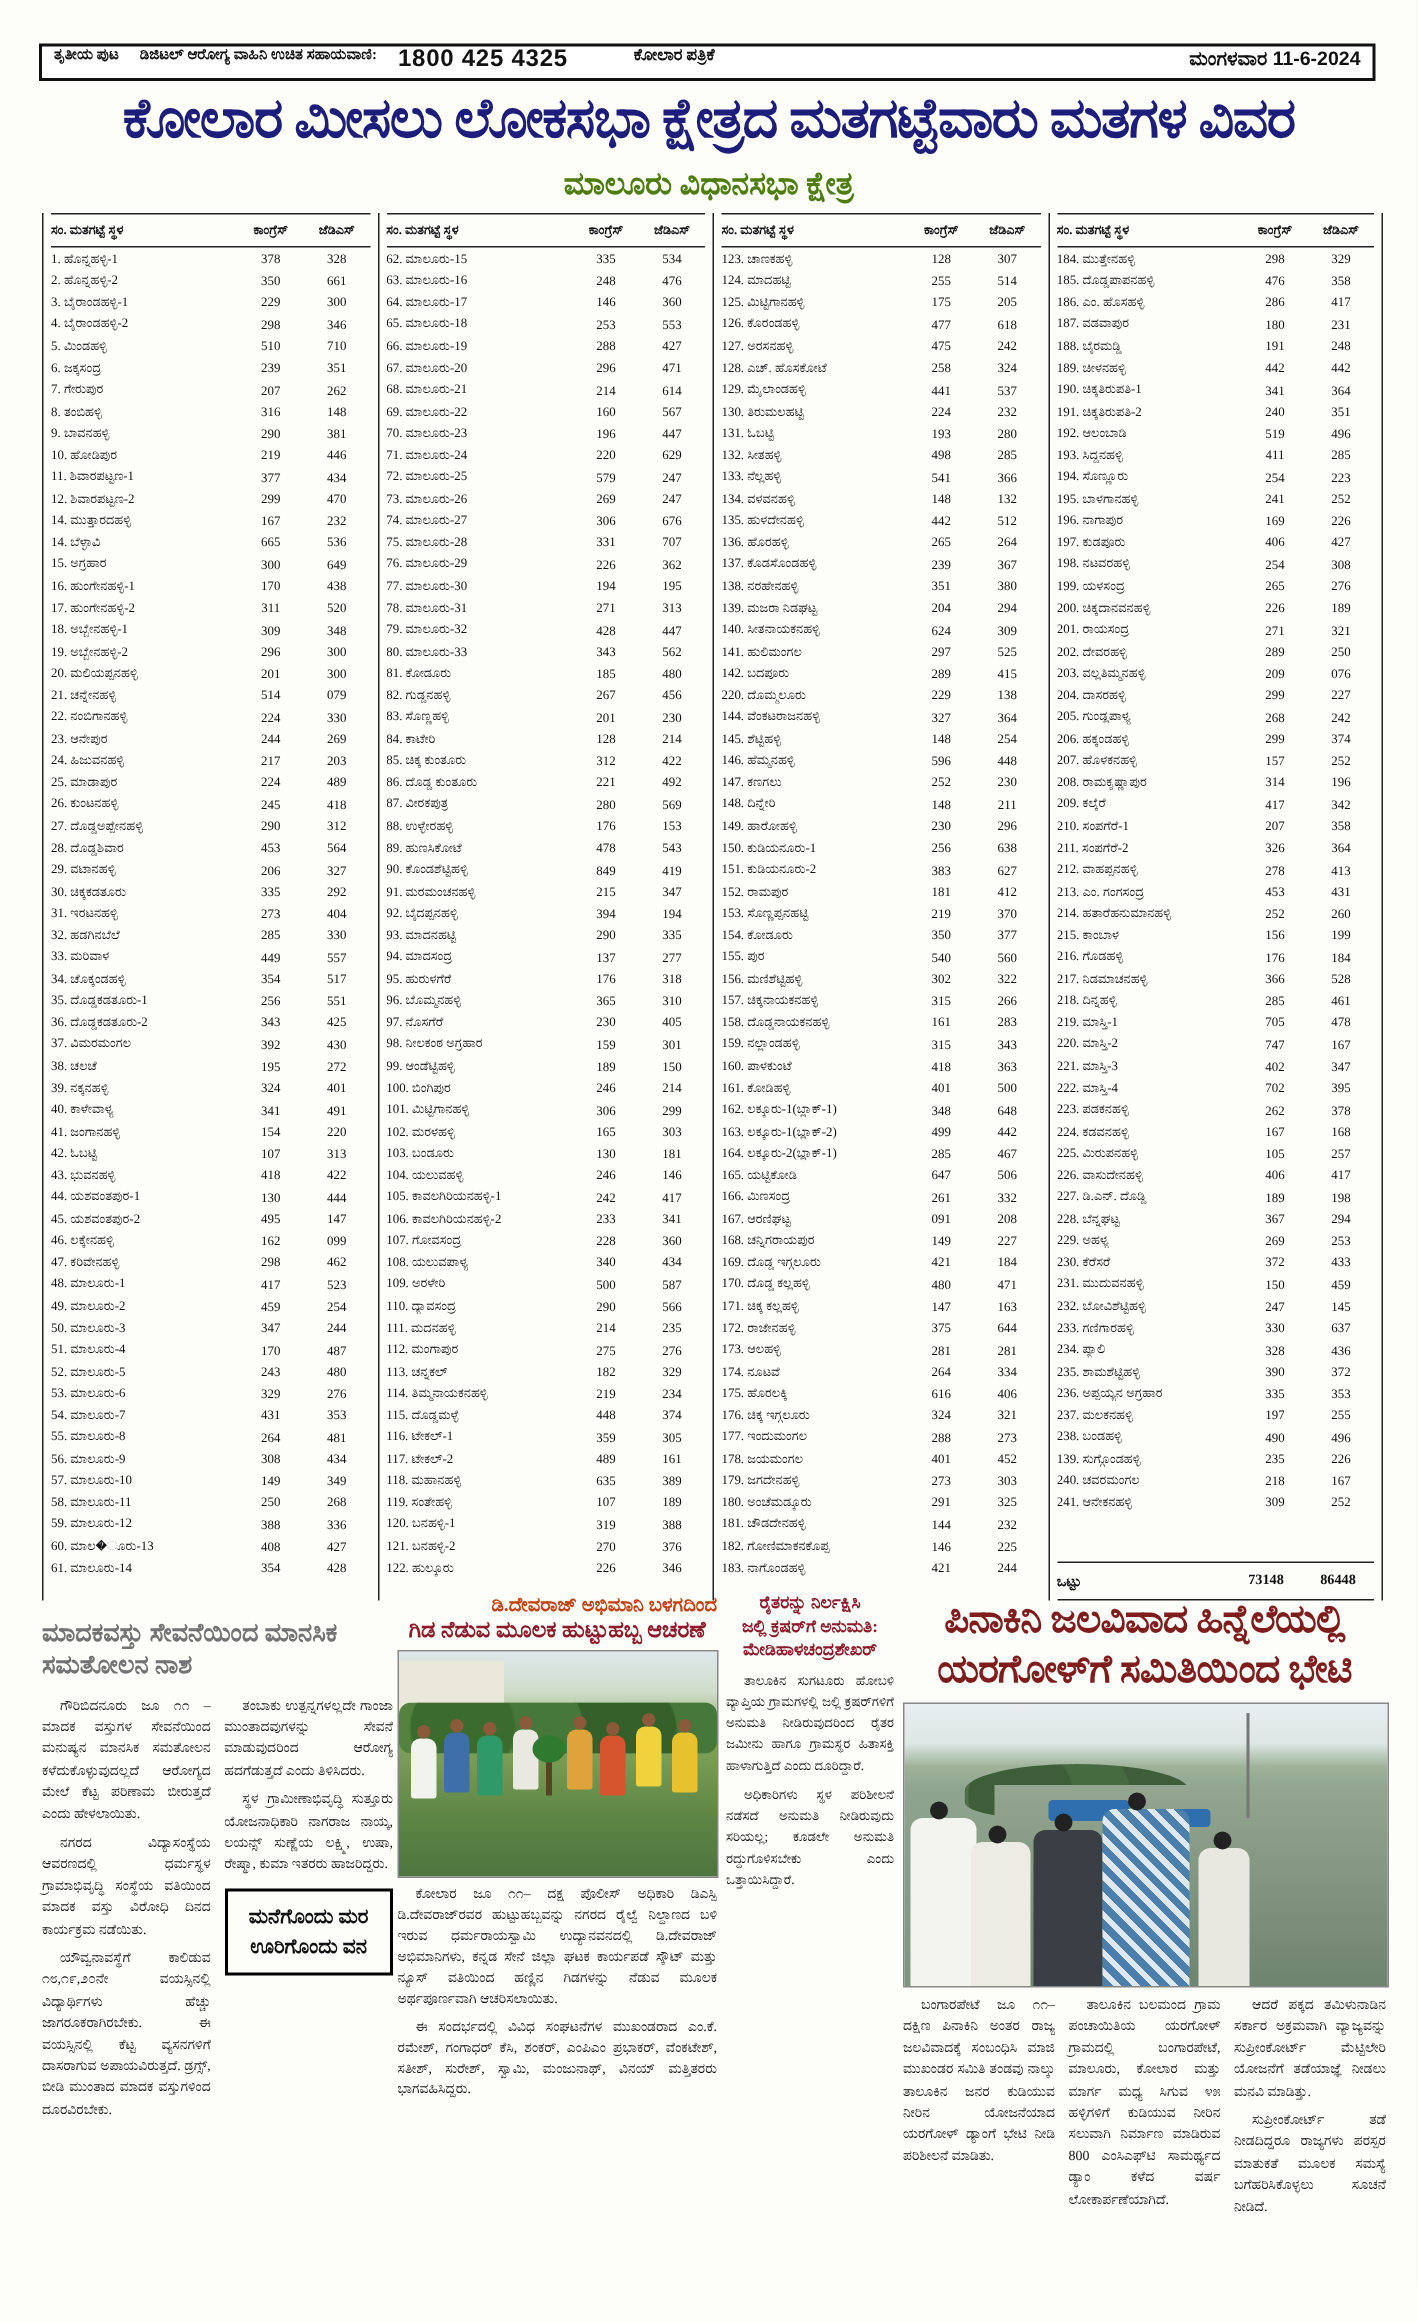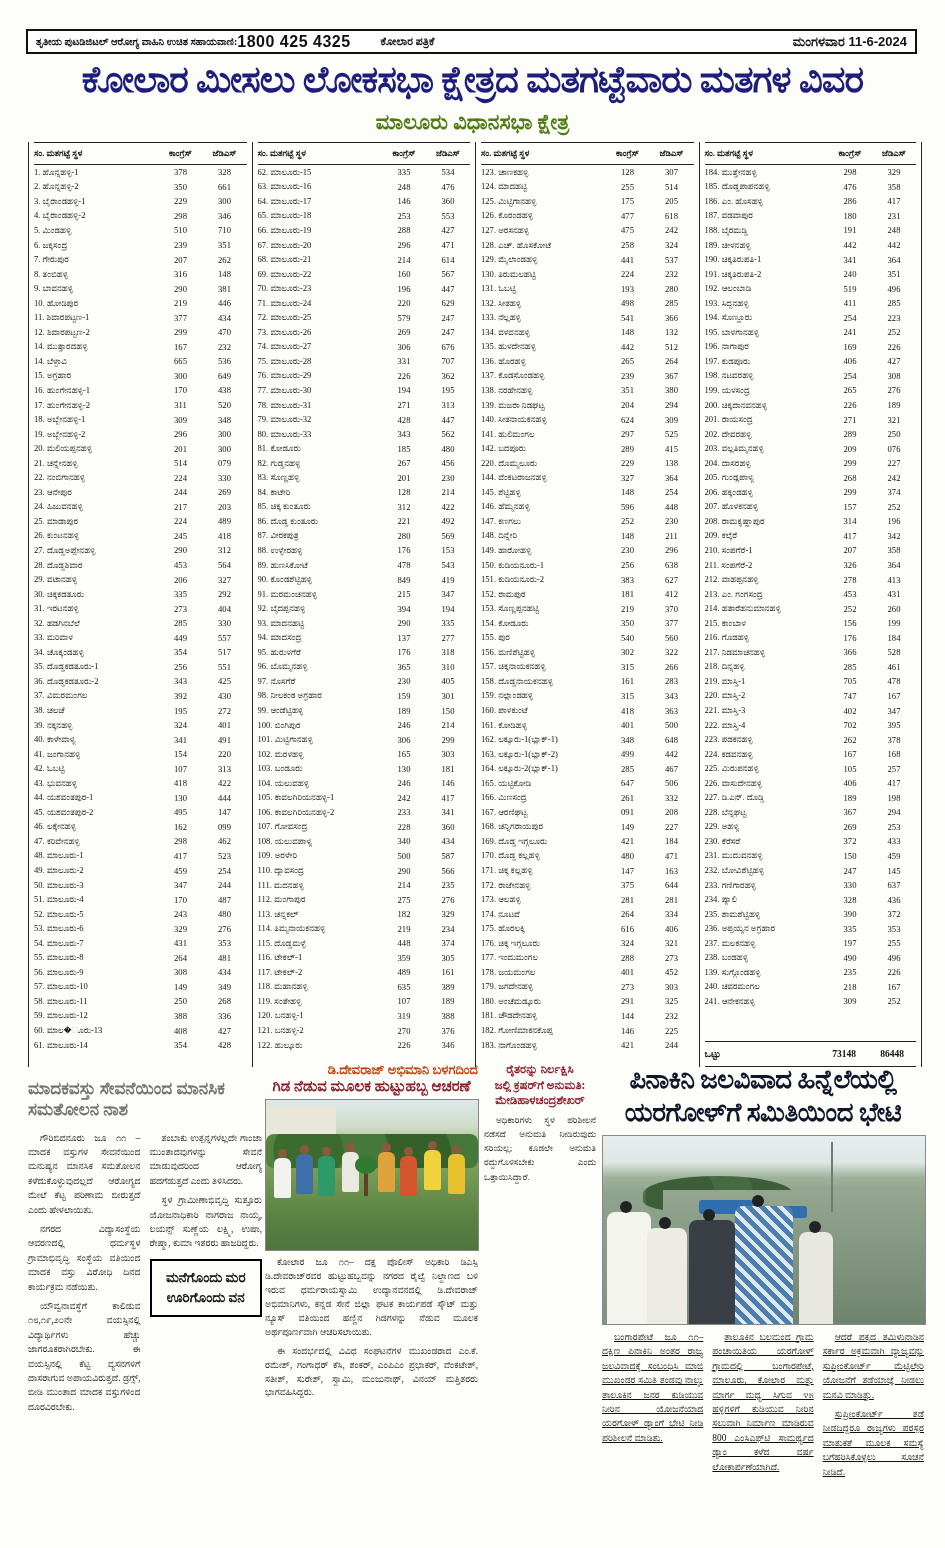"ತೃತೀಯ ಪುಟ" .masthead { align-items: center -> none; gap: none -> 14px }
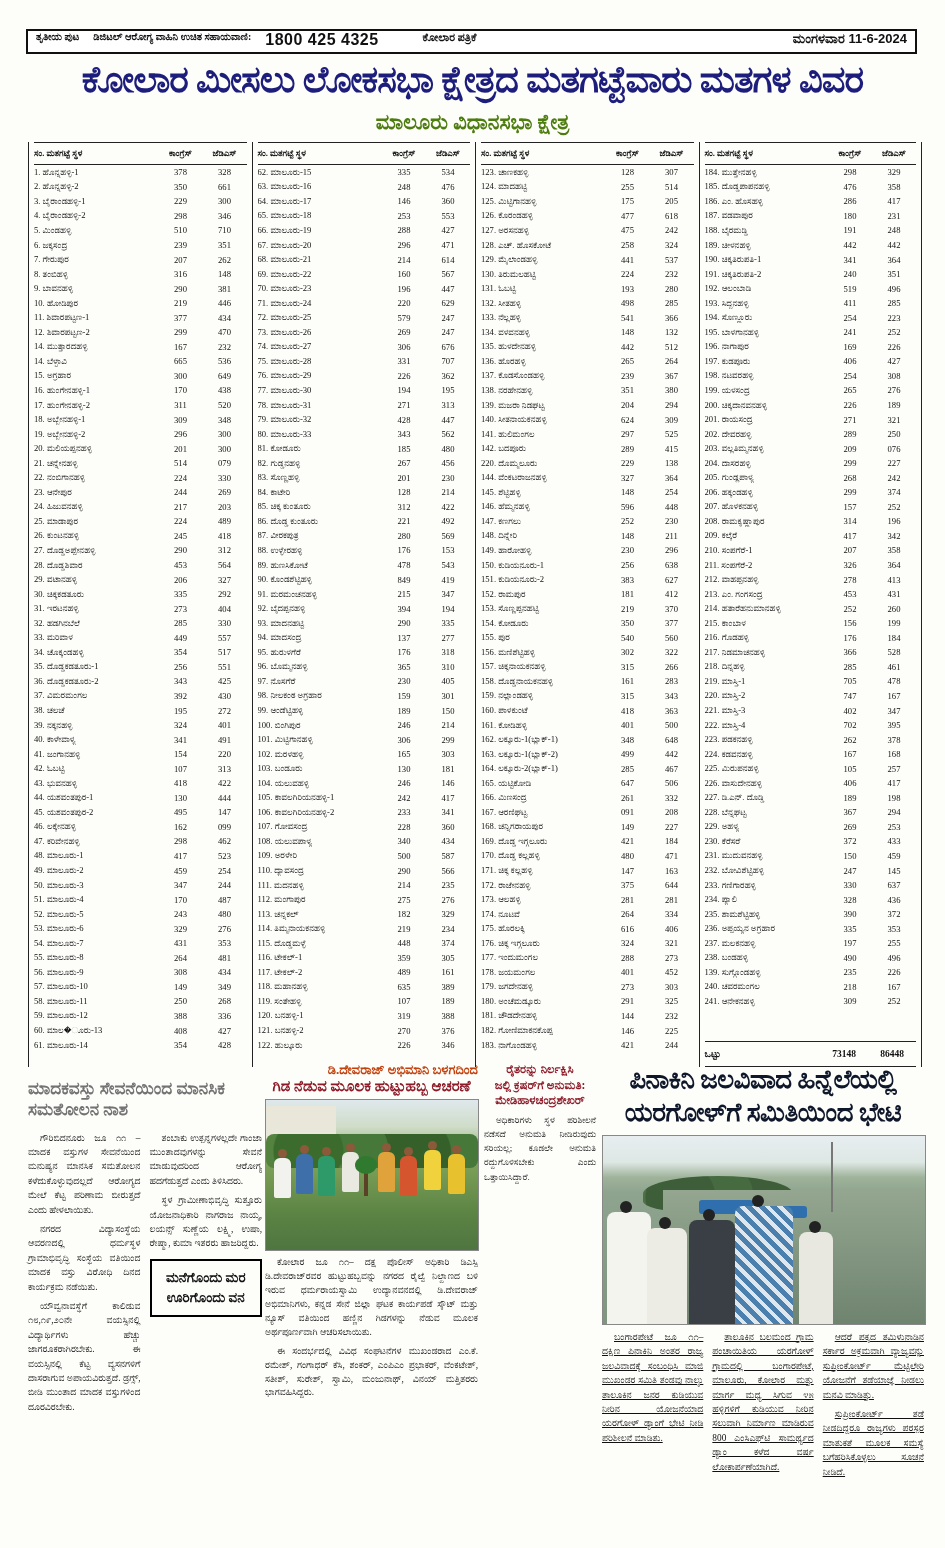"ಪಿನಾಕಿನಿ ಜಲವಿವಾದ ಹಿನ್ನೆಲೆಯಲ್ಲಿ" .art-right .hl { color: #0f172a -> #7f1d1d }
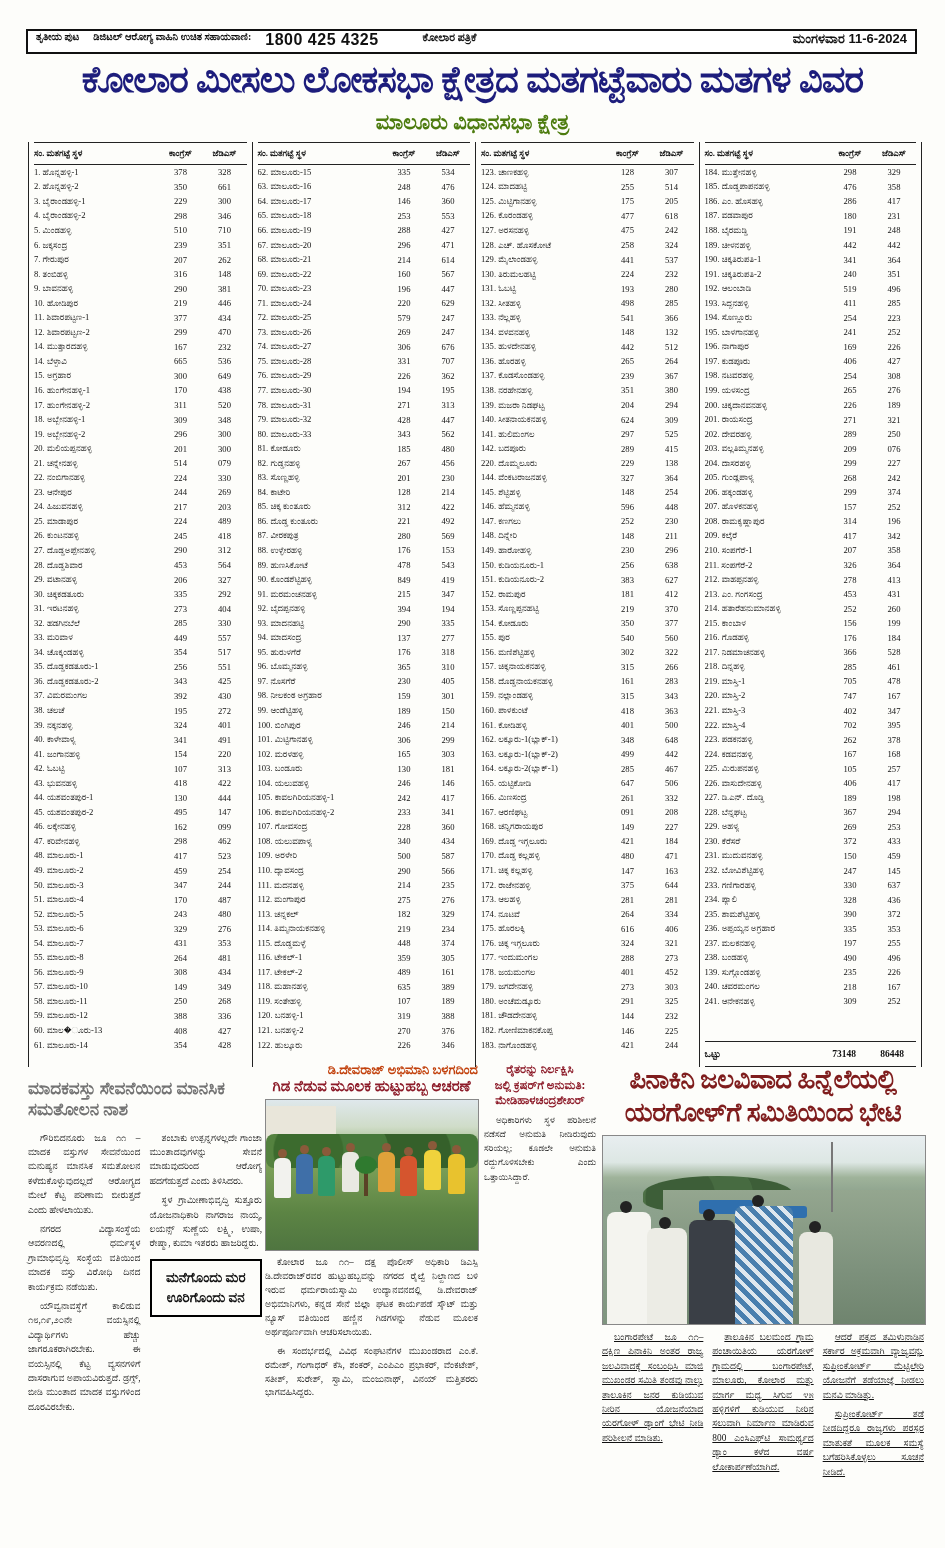"ತಾಲೂಕಿನ ಸುಗಟೂರು ಹೋಬಳಿ ವ್ಯಾಪ್ತಿಯ" p { html: none -> <p>ತಾಲೂಕಿನ ಸುಗಟೂರು ಹೋಬಳಿ ವ್ಯಾಪ್ತಿಯ ಗ್ರಾಮಗಳಲ್ಲಿ ಜಲ್ಲಿ ಕ್ರಷರ್‌ಗಳಿಗೆ ಅನುಮತಿ ನೀಡಿರುವುದರಿಂದ ರೈತರ ಜಮೀನು ಹಾಗೂ ಗ್ರಾಮಸ್ಥರ ಹಿತಾಸಕ್ತಿ ಹಾಳಾಗುತ್ತಿದೆ ಎಂದು ದೂರಿದ್ದಾರೆ.</p> }
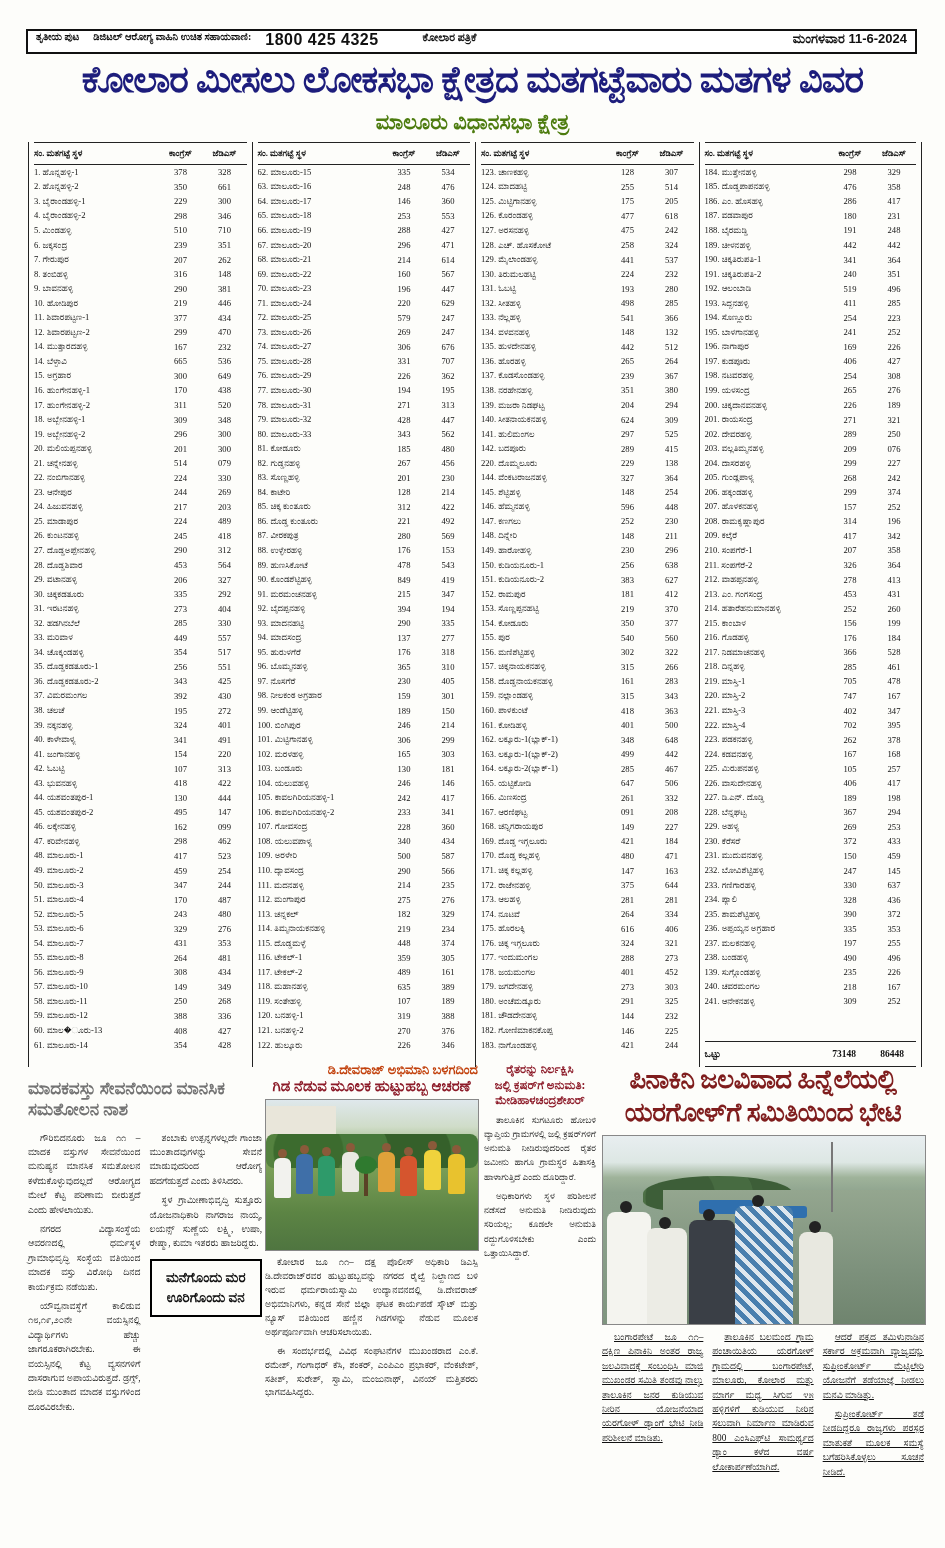"ಬಂಗಾರಪೇಟೆ ಜೂ ೧೧– ದಕ್ಷಿಣ ಪಿನಾಕಿನಿ" .art-right .col { text-decoration: underline -> none }
